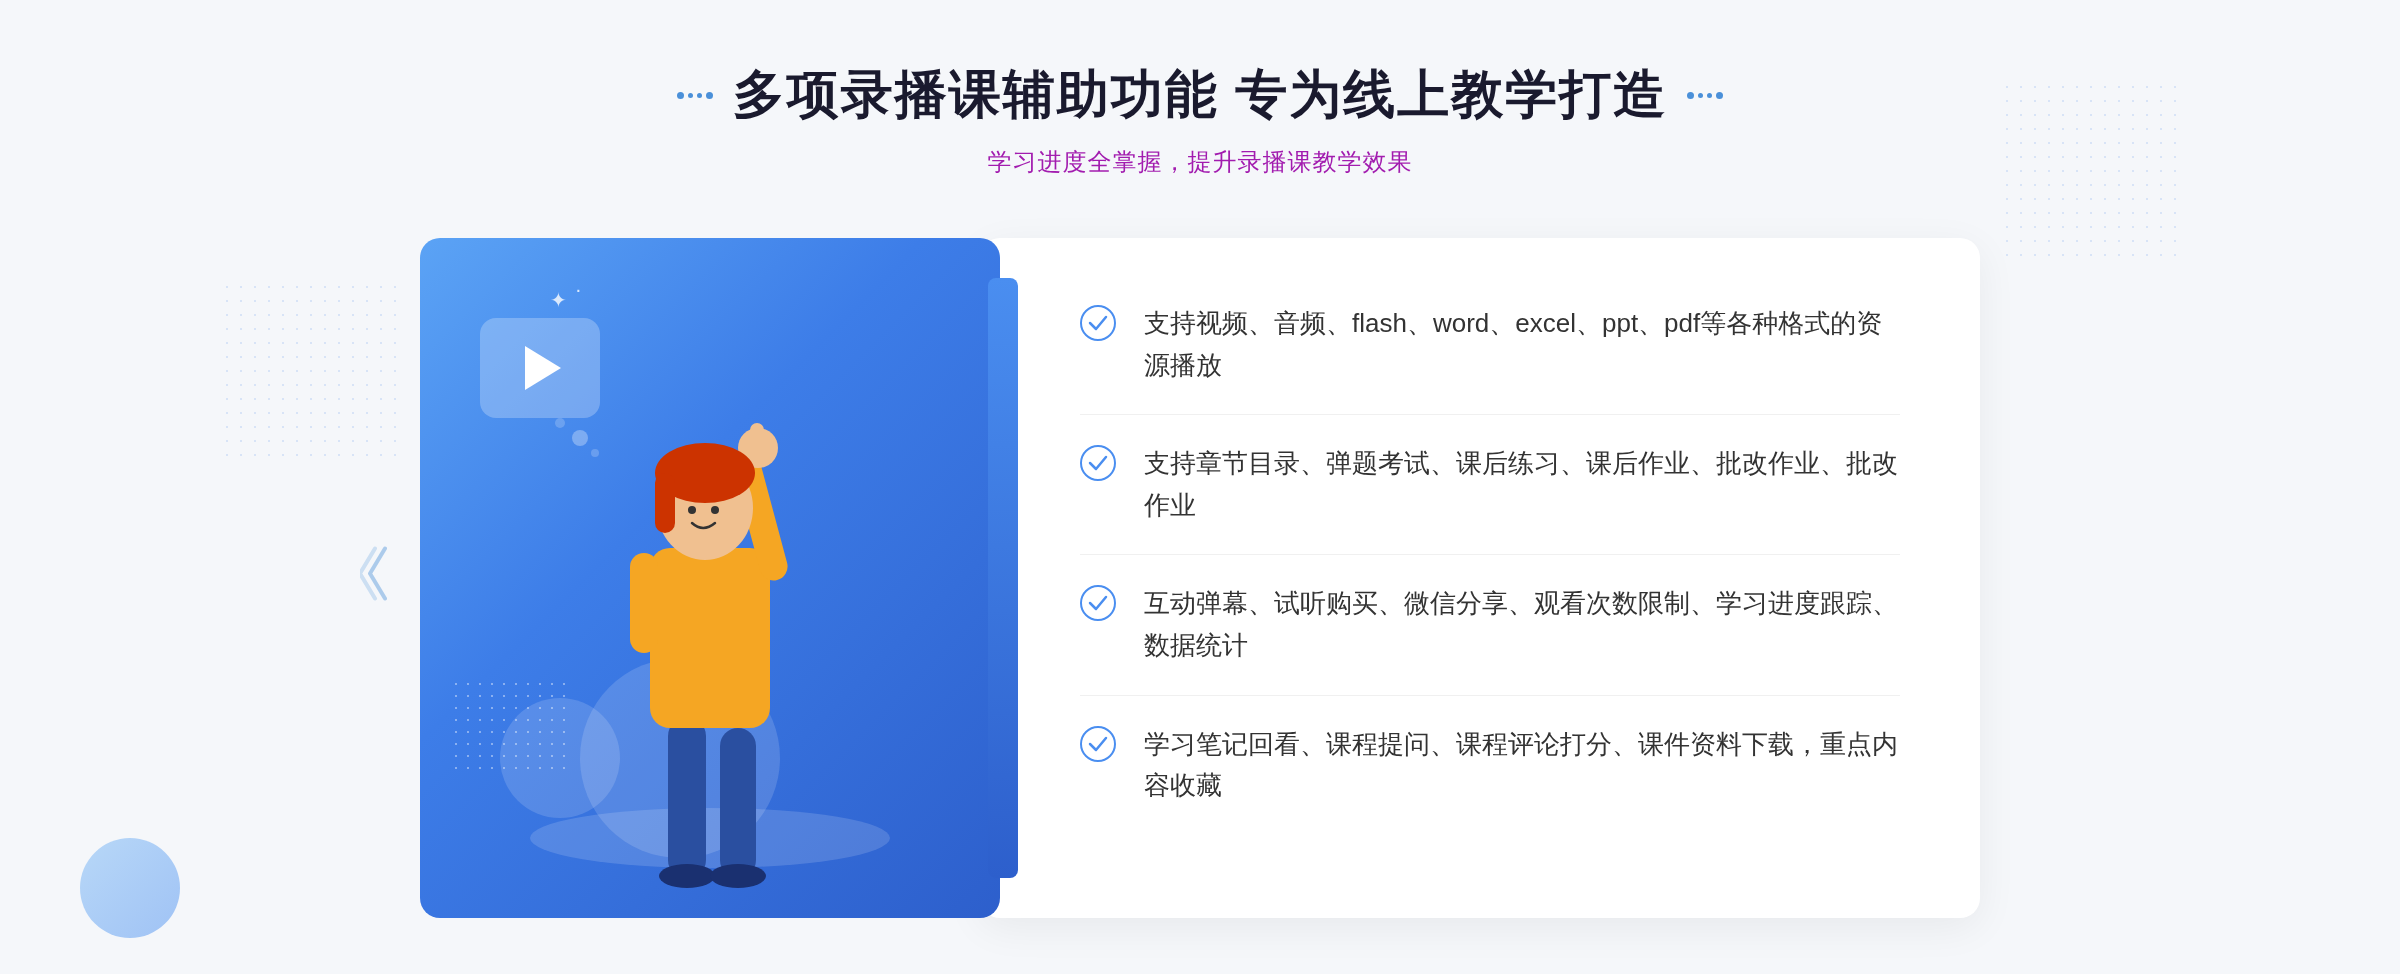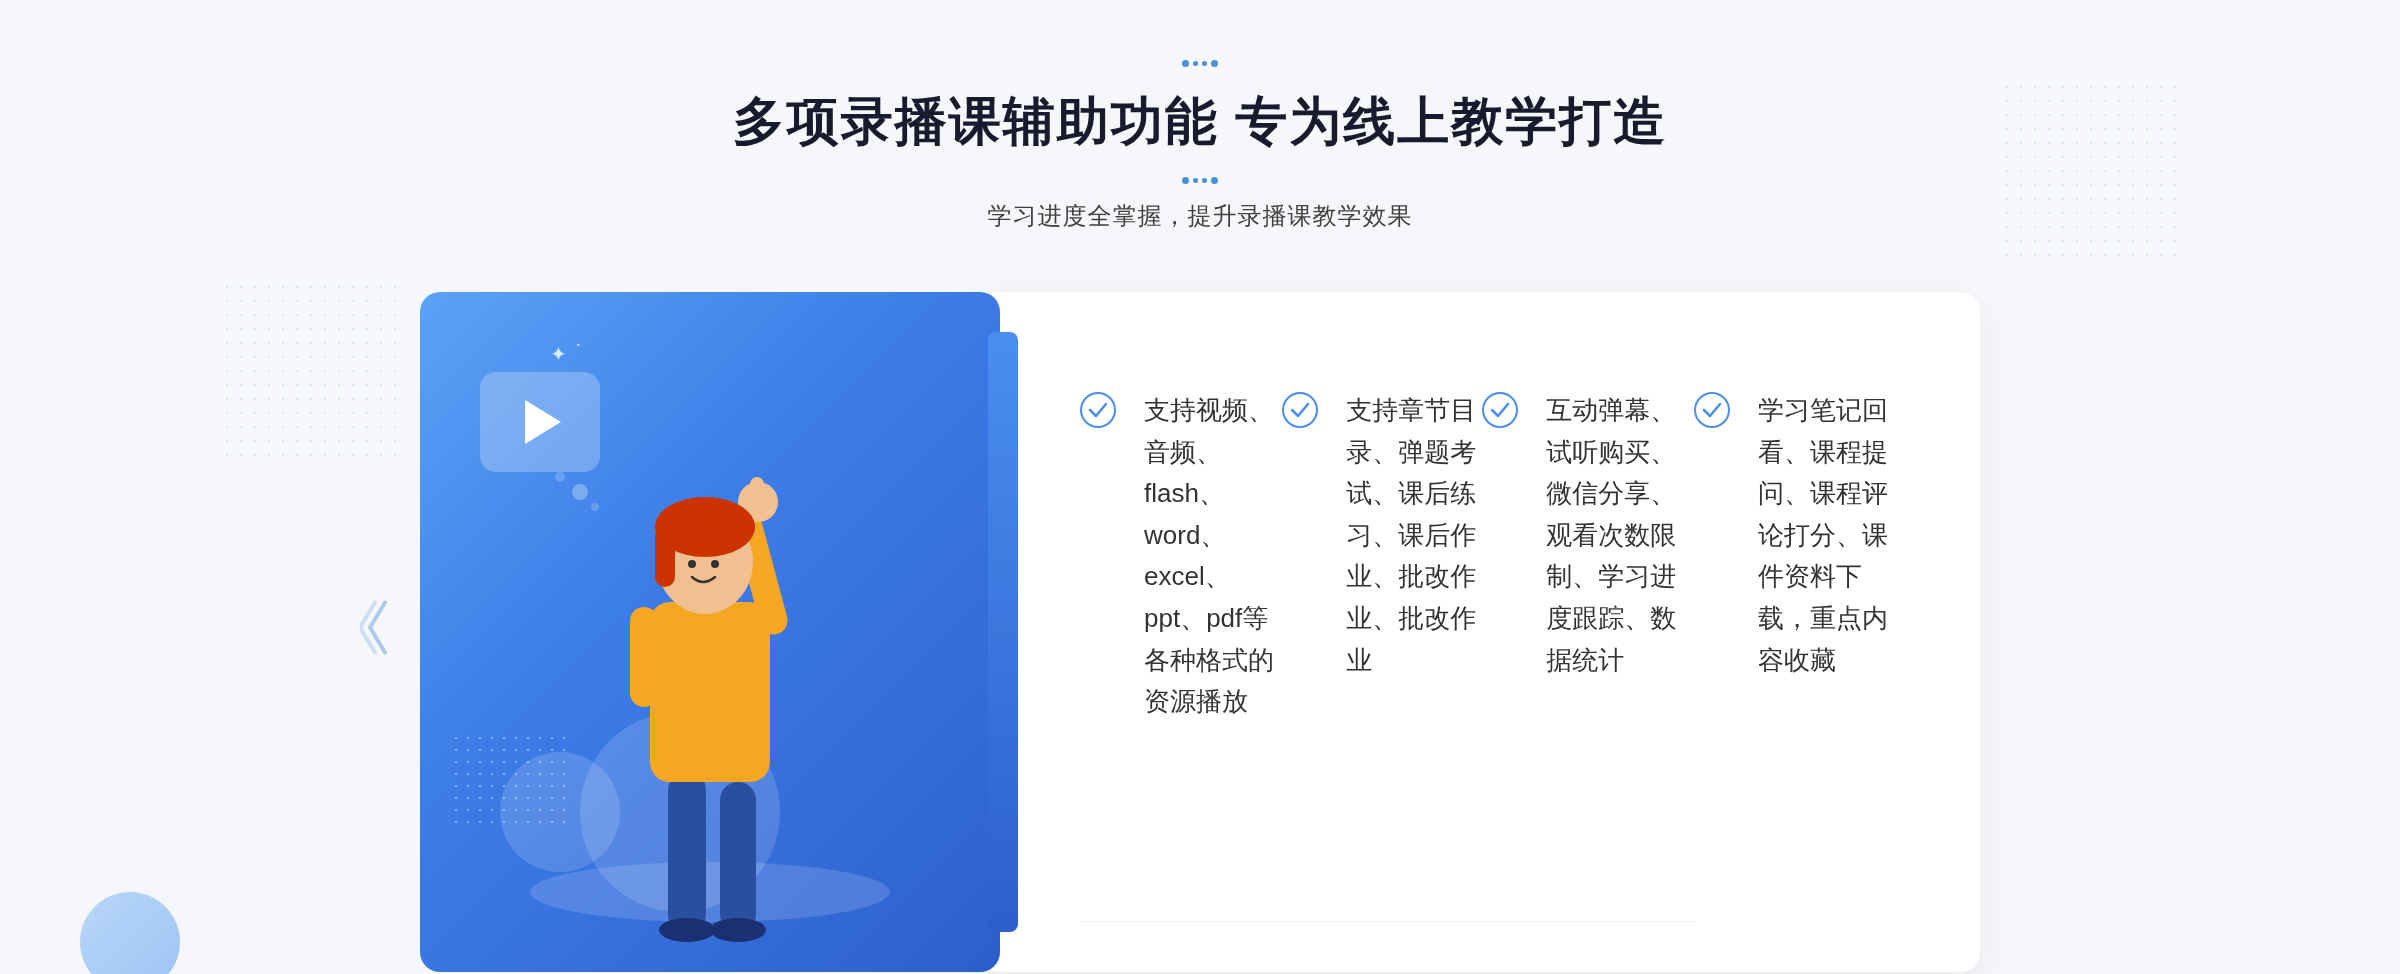"多项录播课辅助功能 专为线上教学打造" .title-row { flex-direction: column -> none }
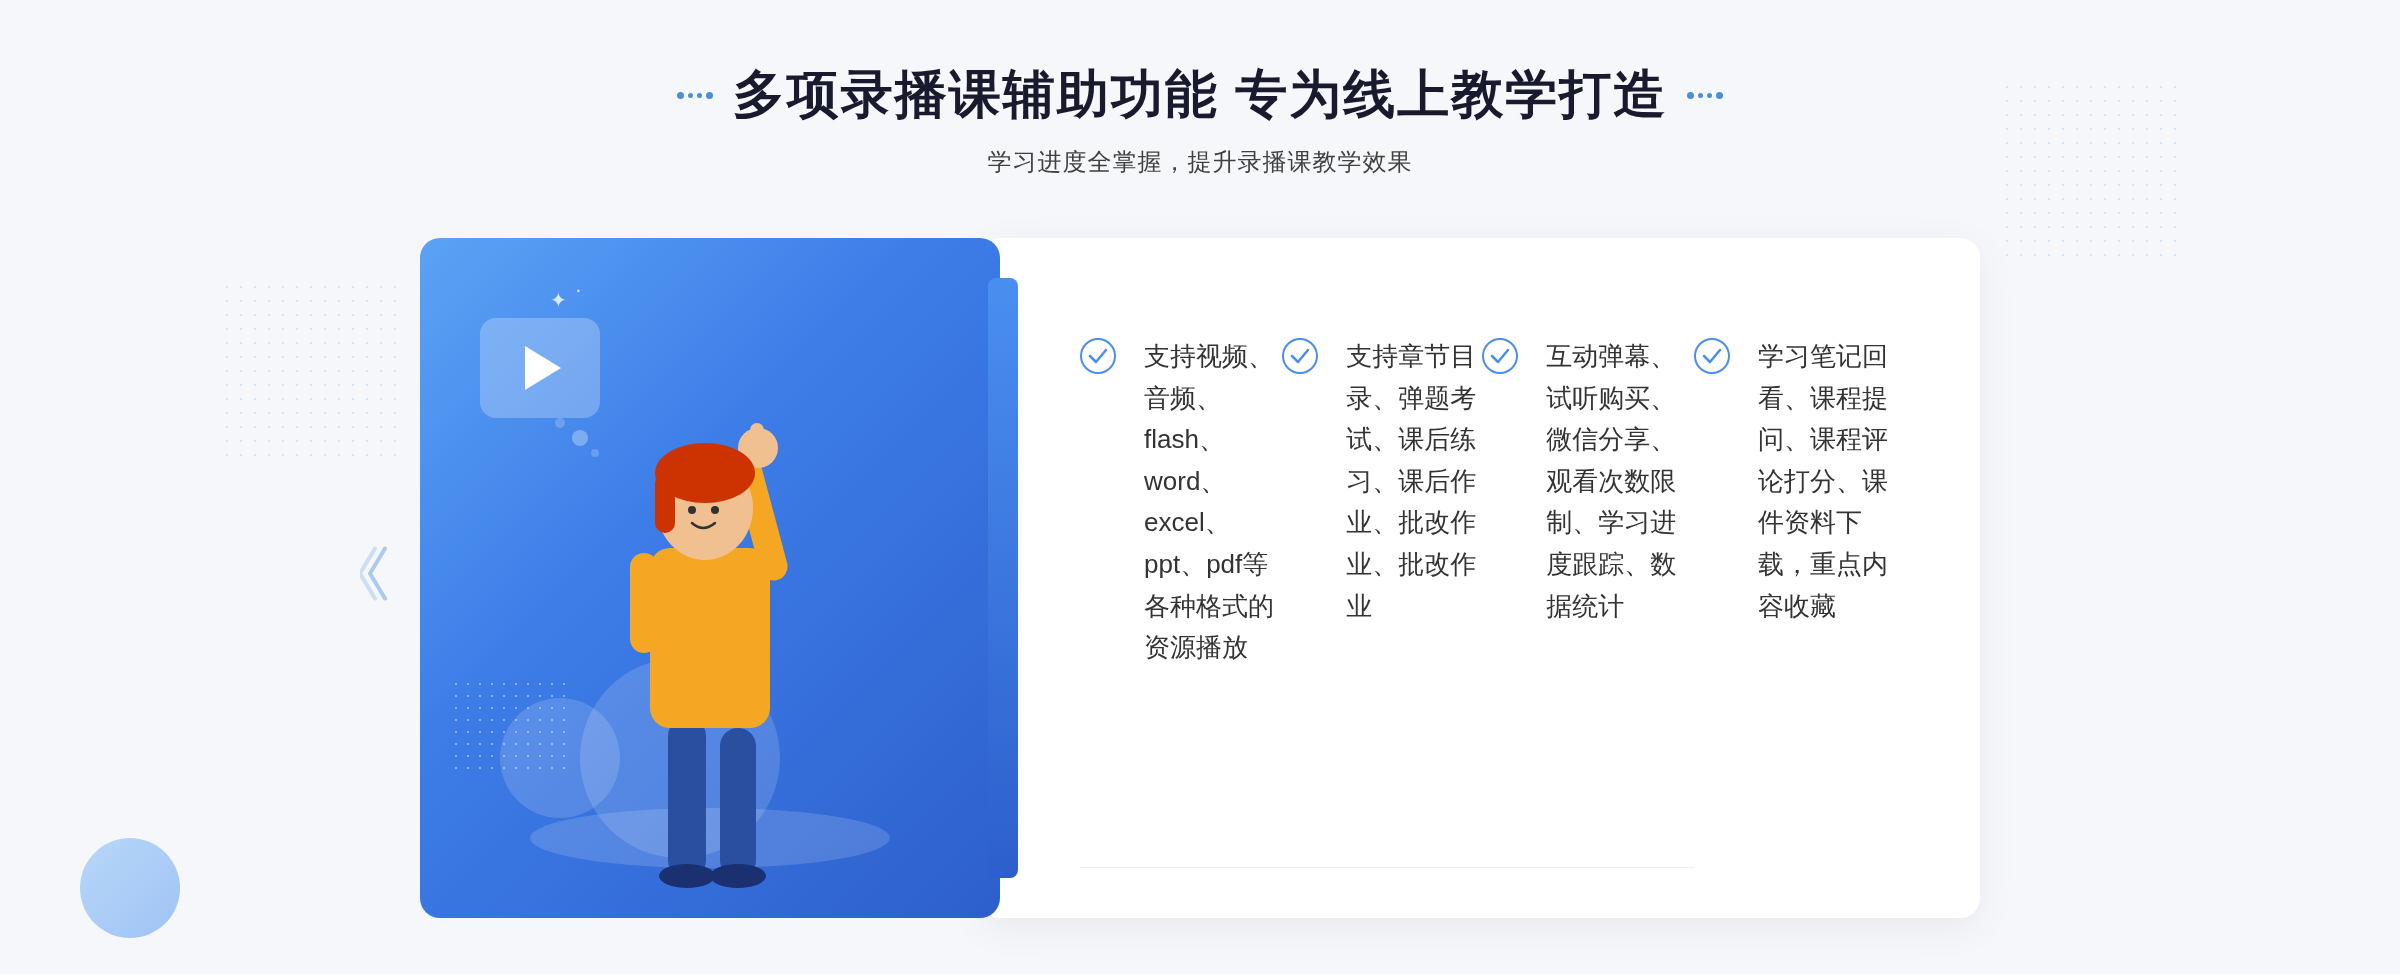"学习进度全掌握，提升录播课教学效果" .sub-title { color: #404040 -> #a21caf }
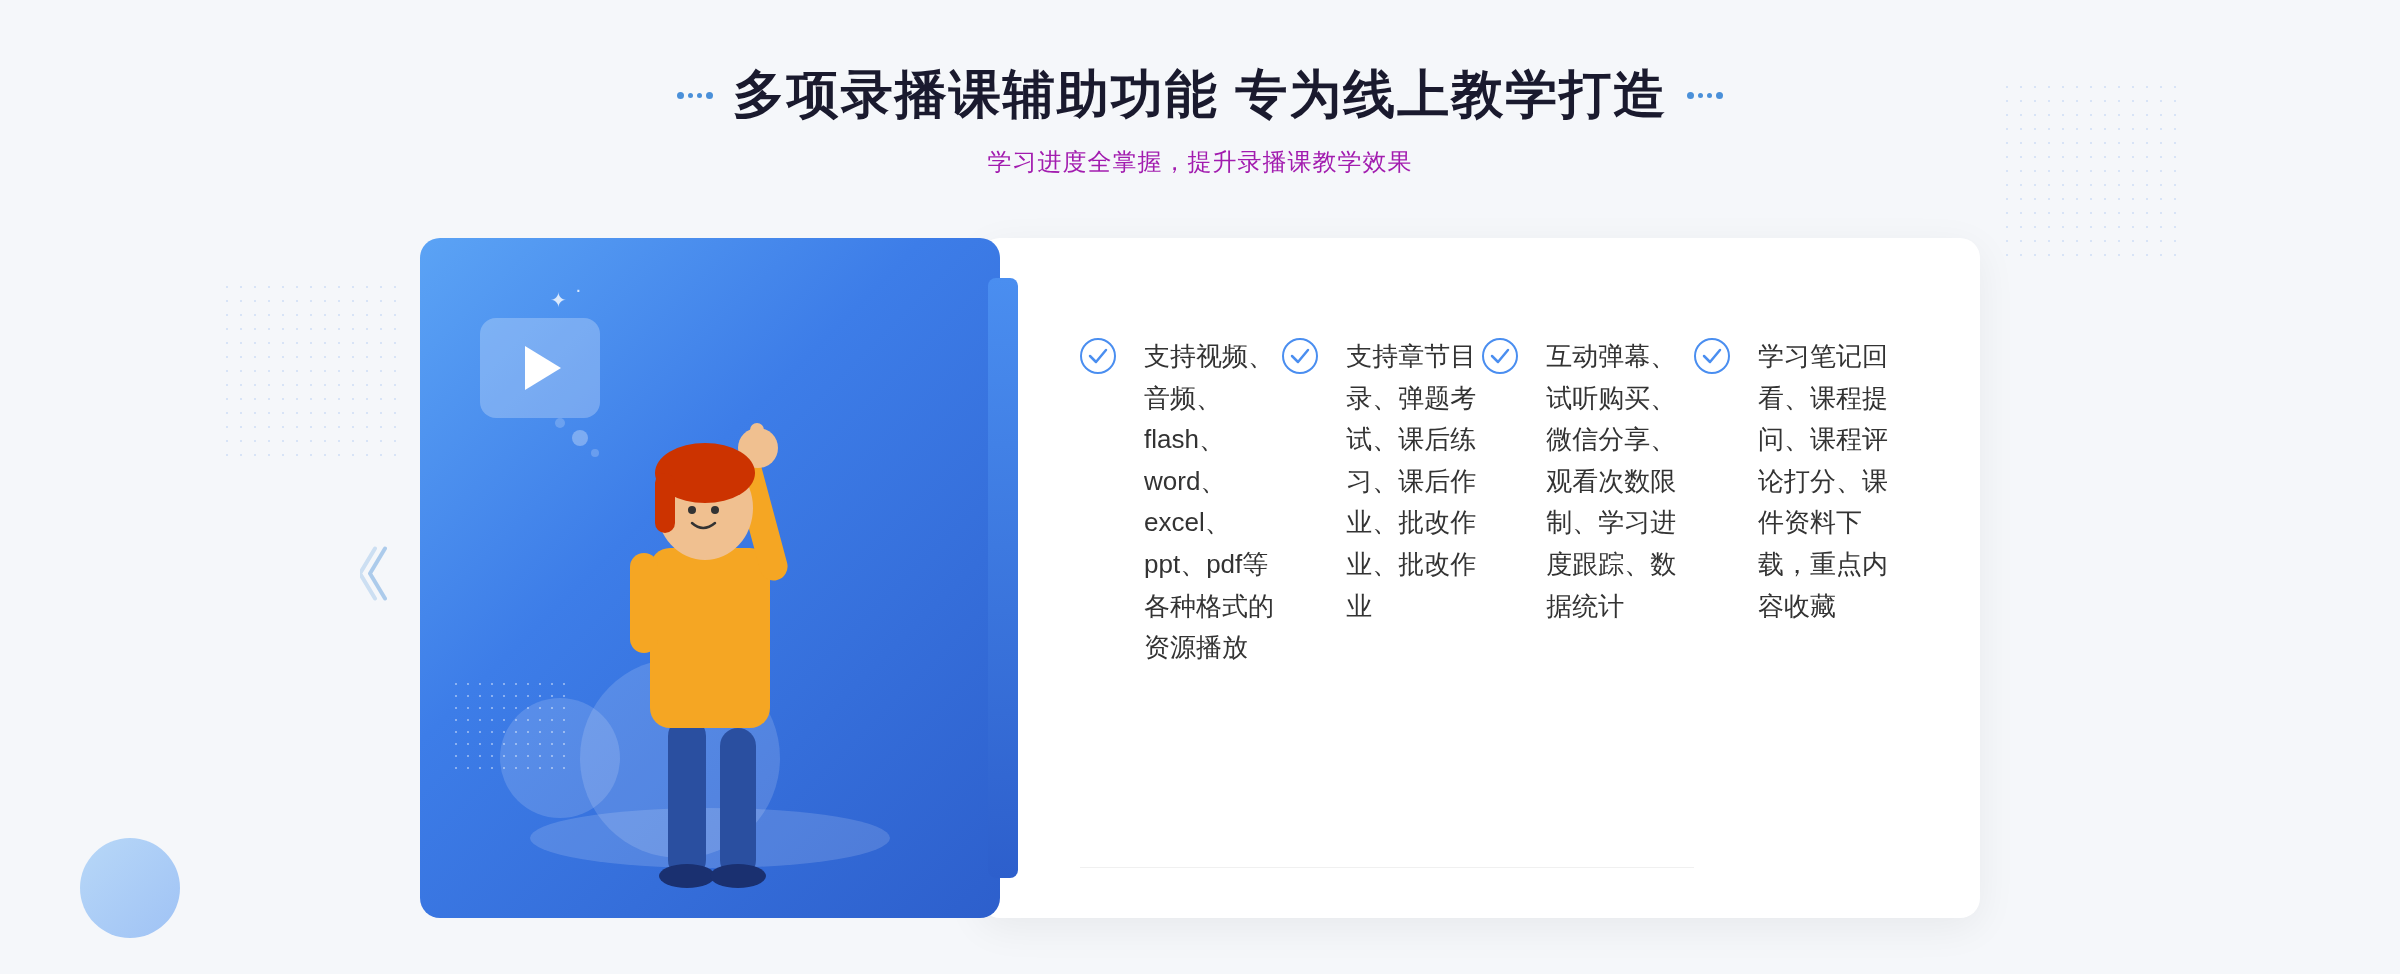"支持视频、音频、flash、word、excel、ppt、pdf等各种格式的资源" .features-panel { flex-direction: none -> column; padding: 70px 80px 50px 100px -> 37px 80px 50px 100px }
